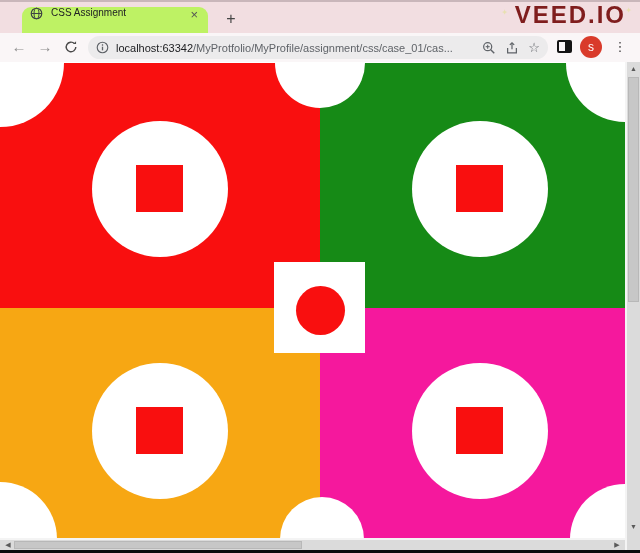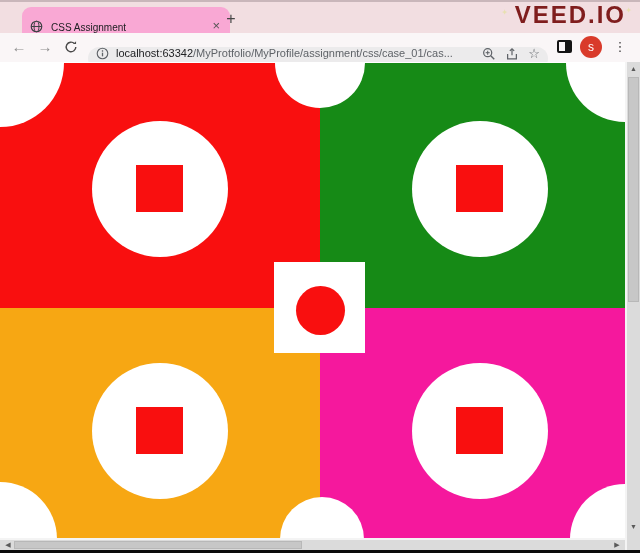"CSS Assignment" .tab { align-items: flex-end -> flex-start; background: #f9a8d4 -> #bef264; width: 208px -> 186px }
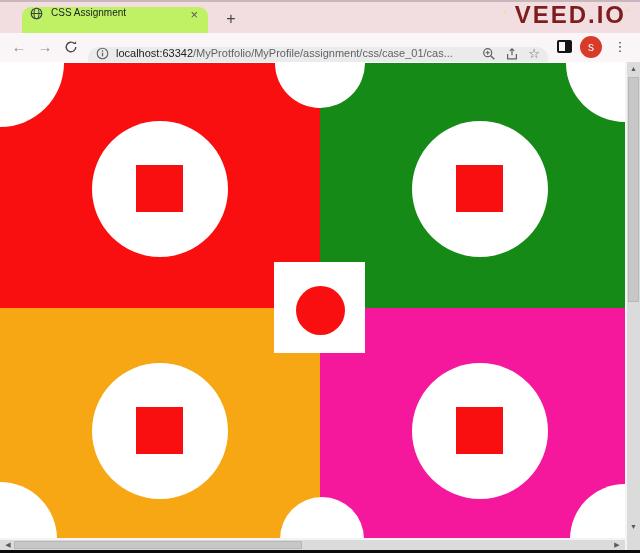"localhost:63342/MyProtfolio/MyProfile/as" .omnibox { align-items: flex-start -> center; top: 14px -> 3px }
